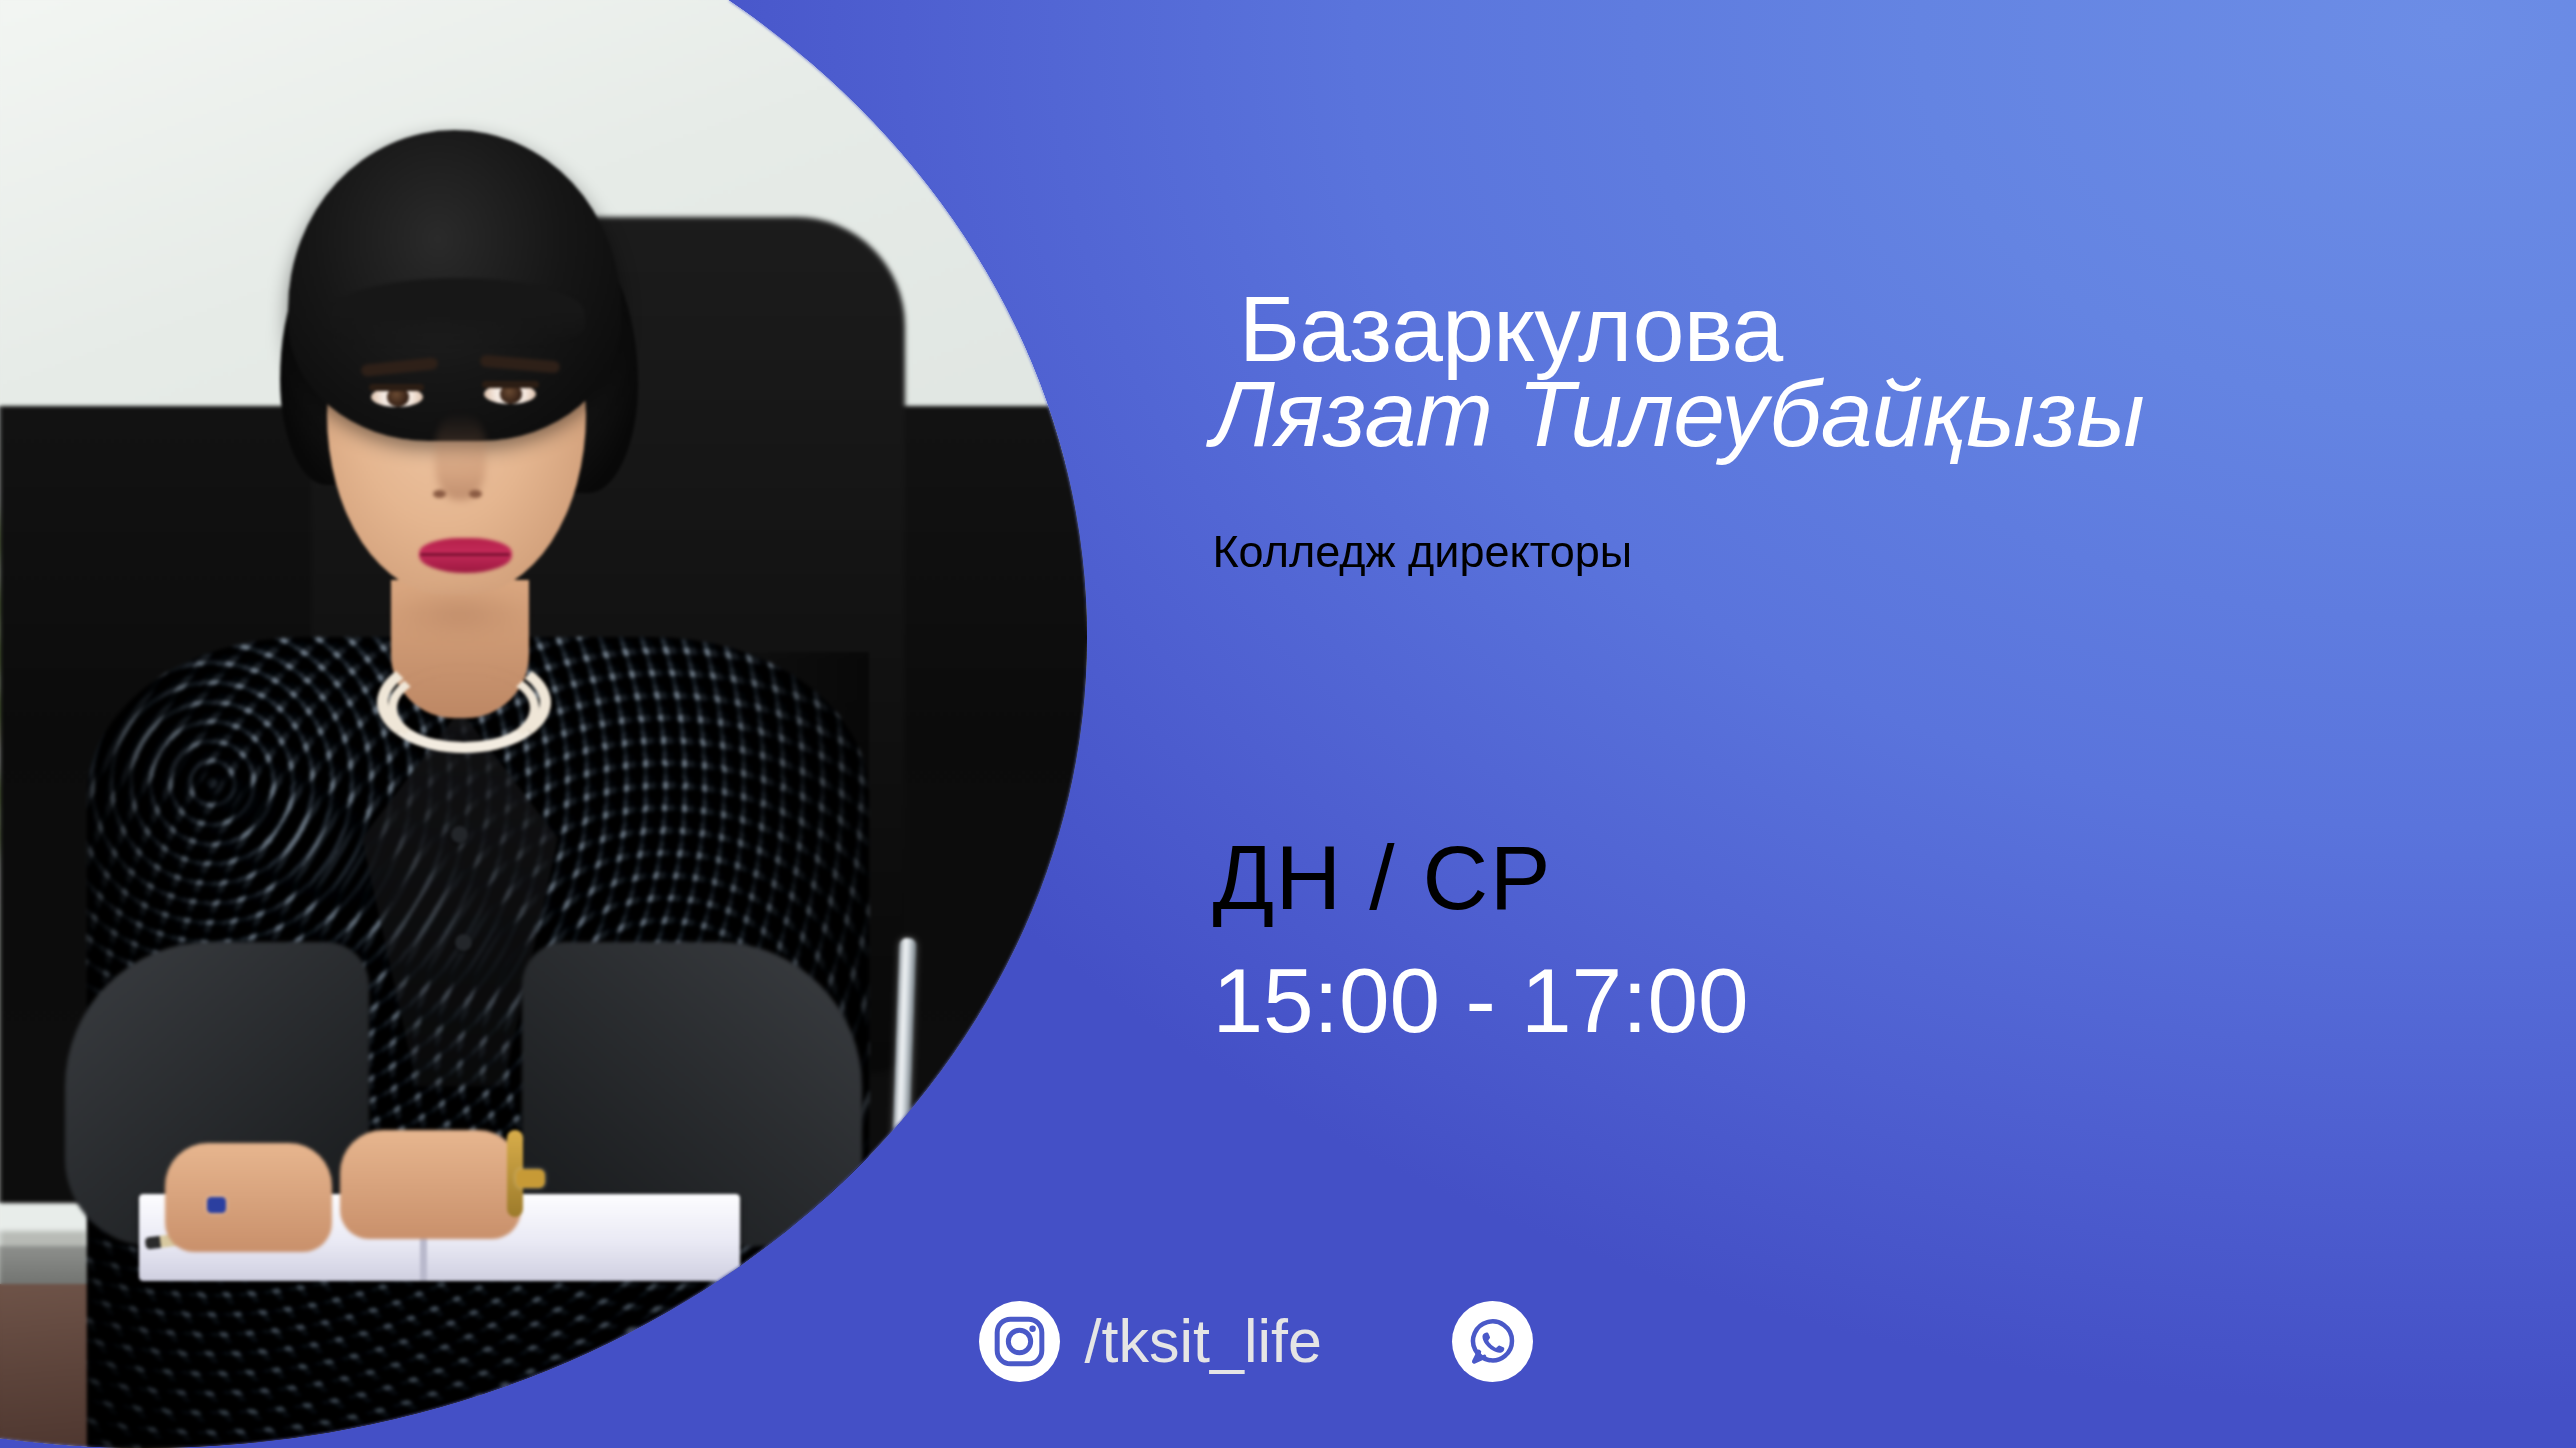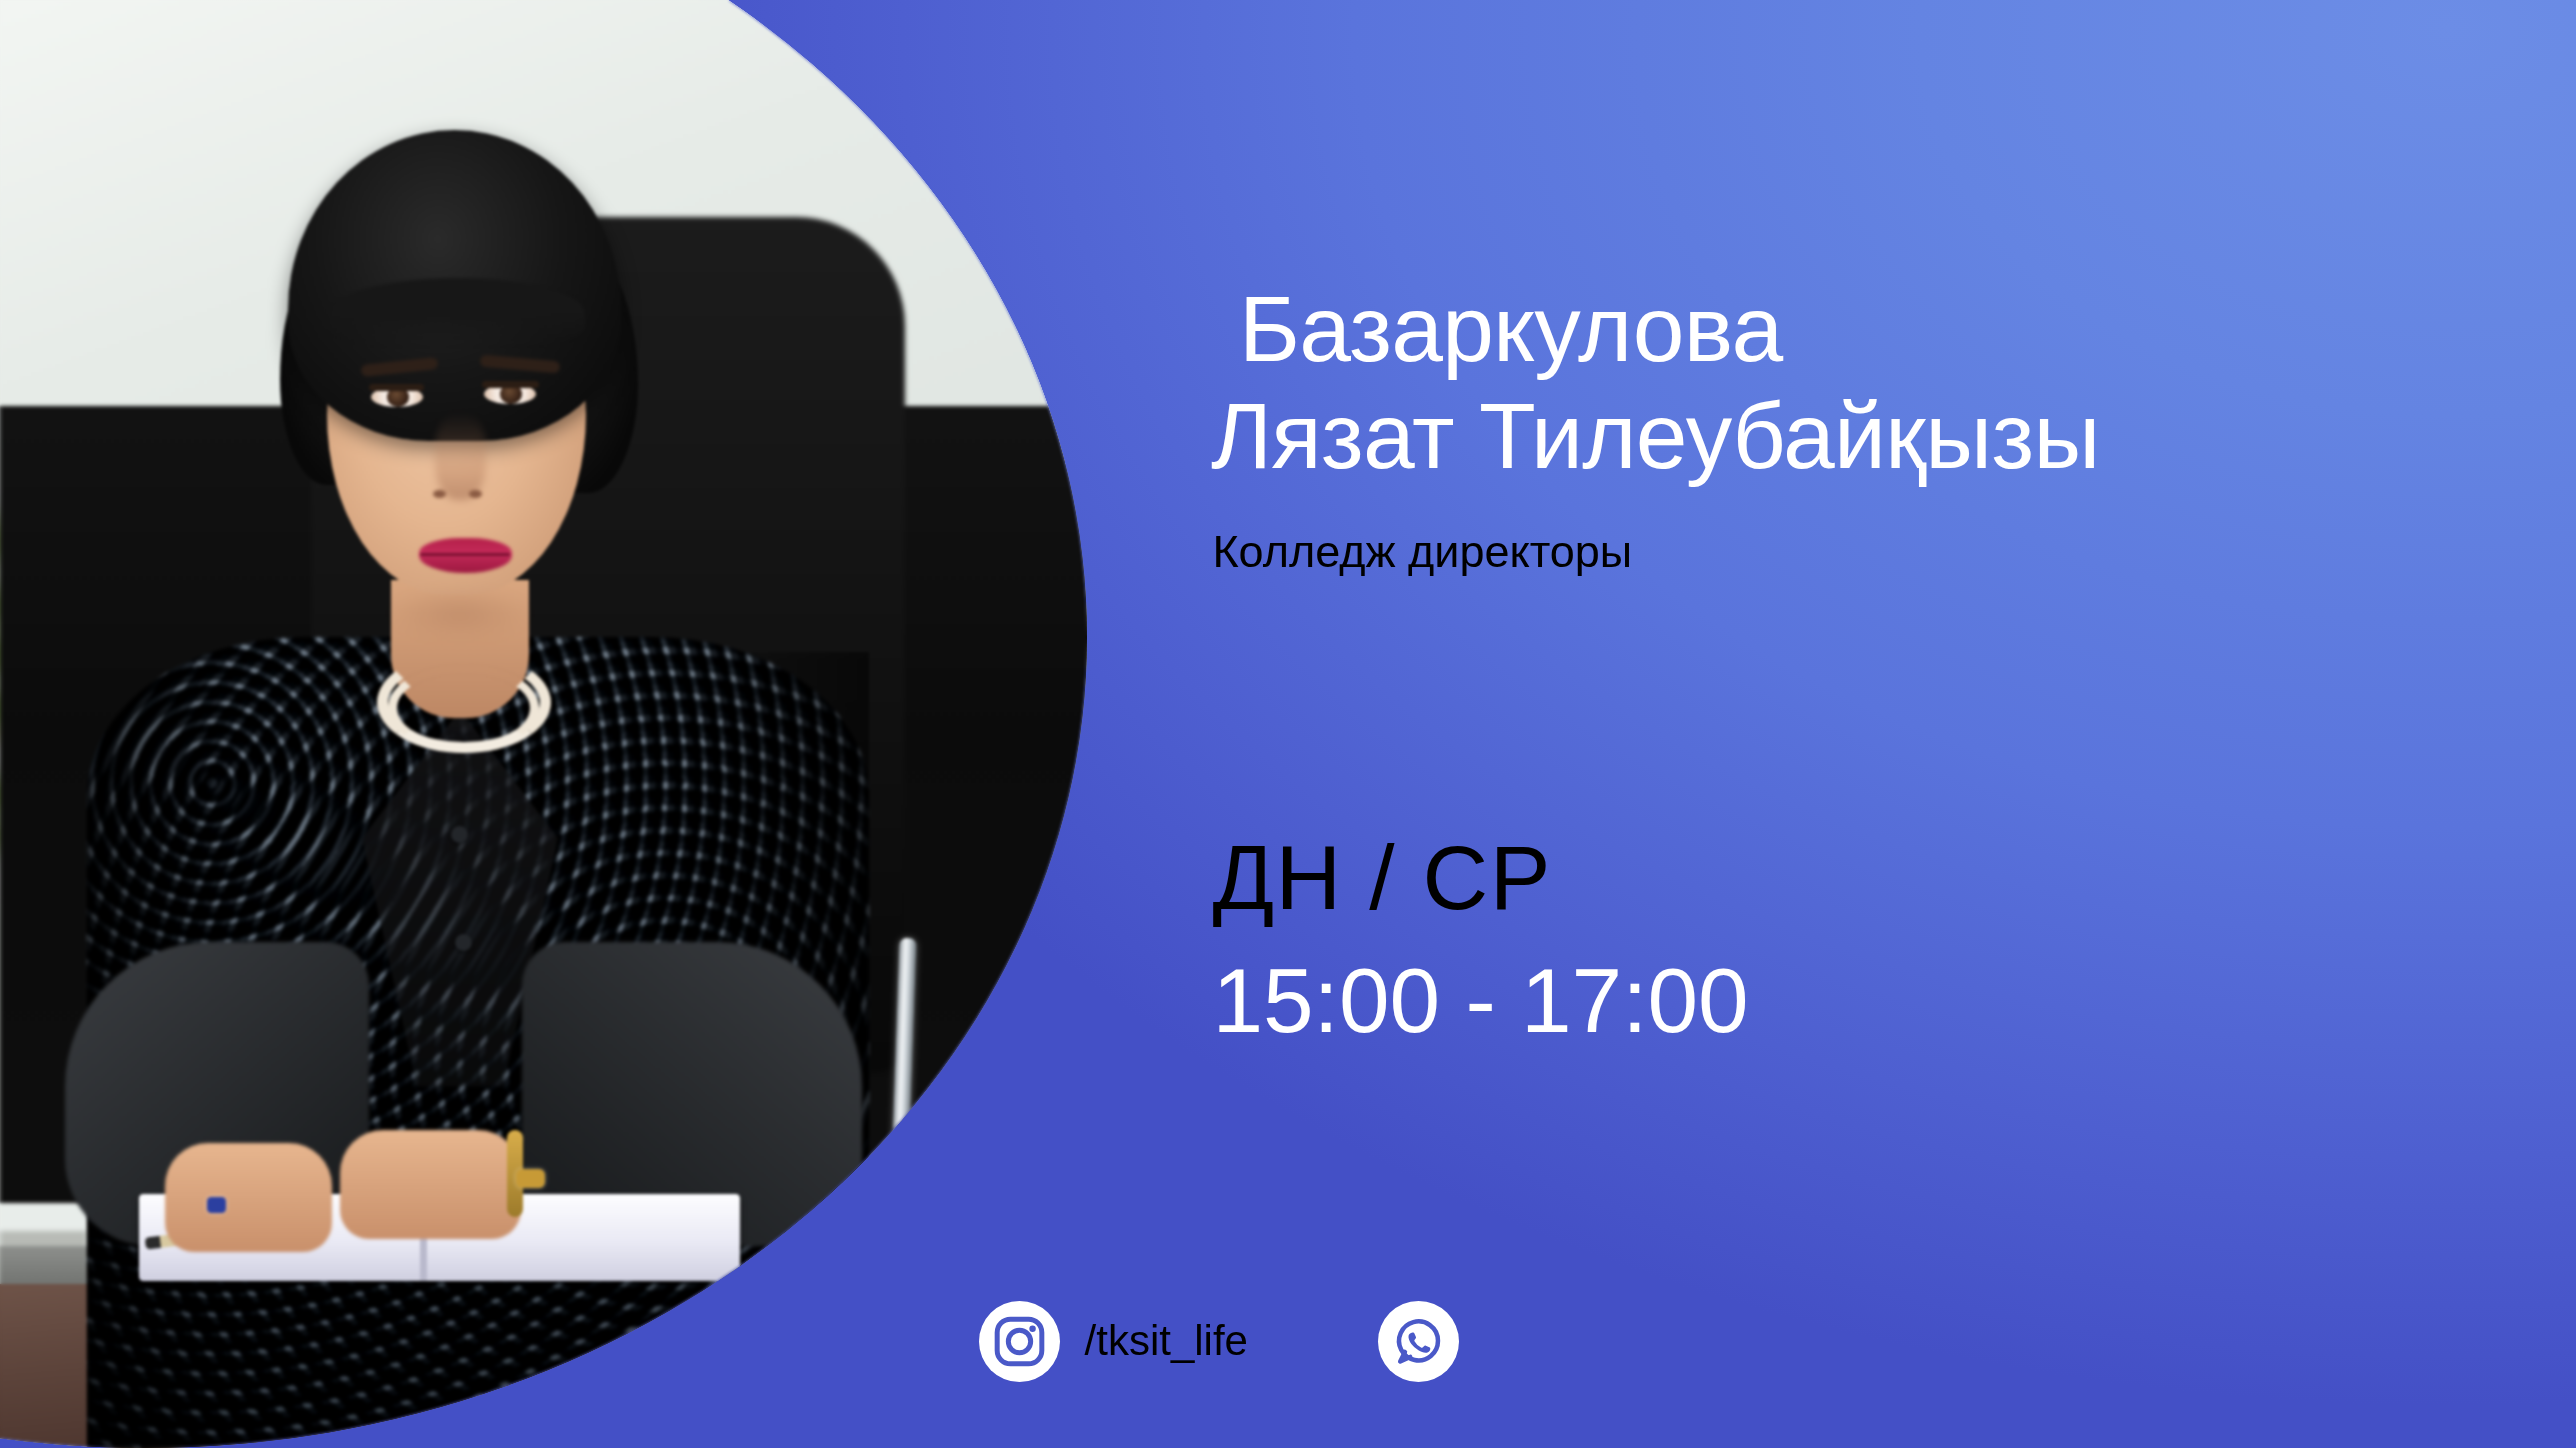"Лязат Тилеубайқызы" #name2 { font-style: none -> italic; top: 382px -> 360px }
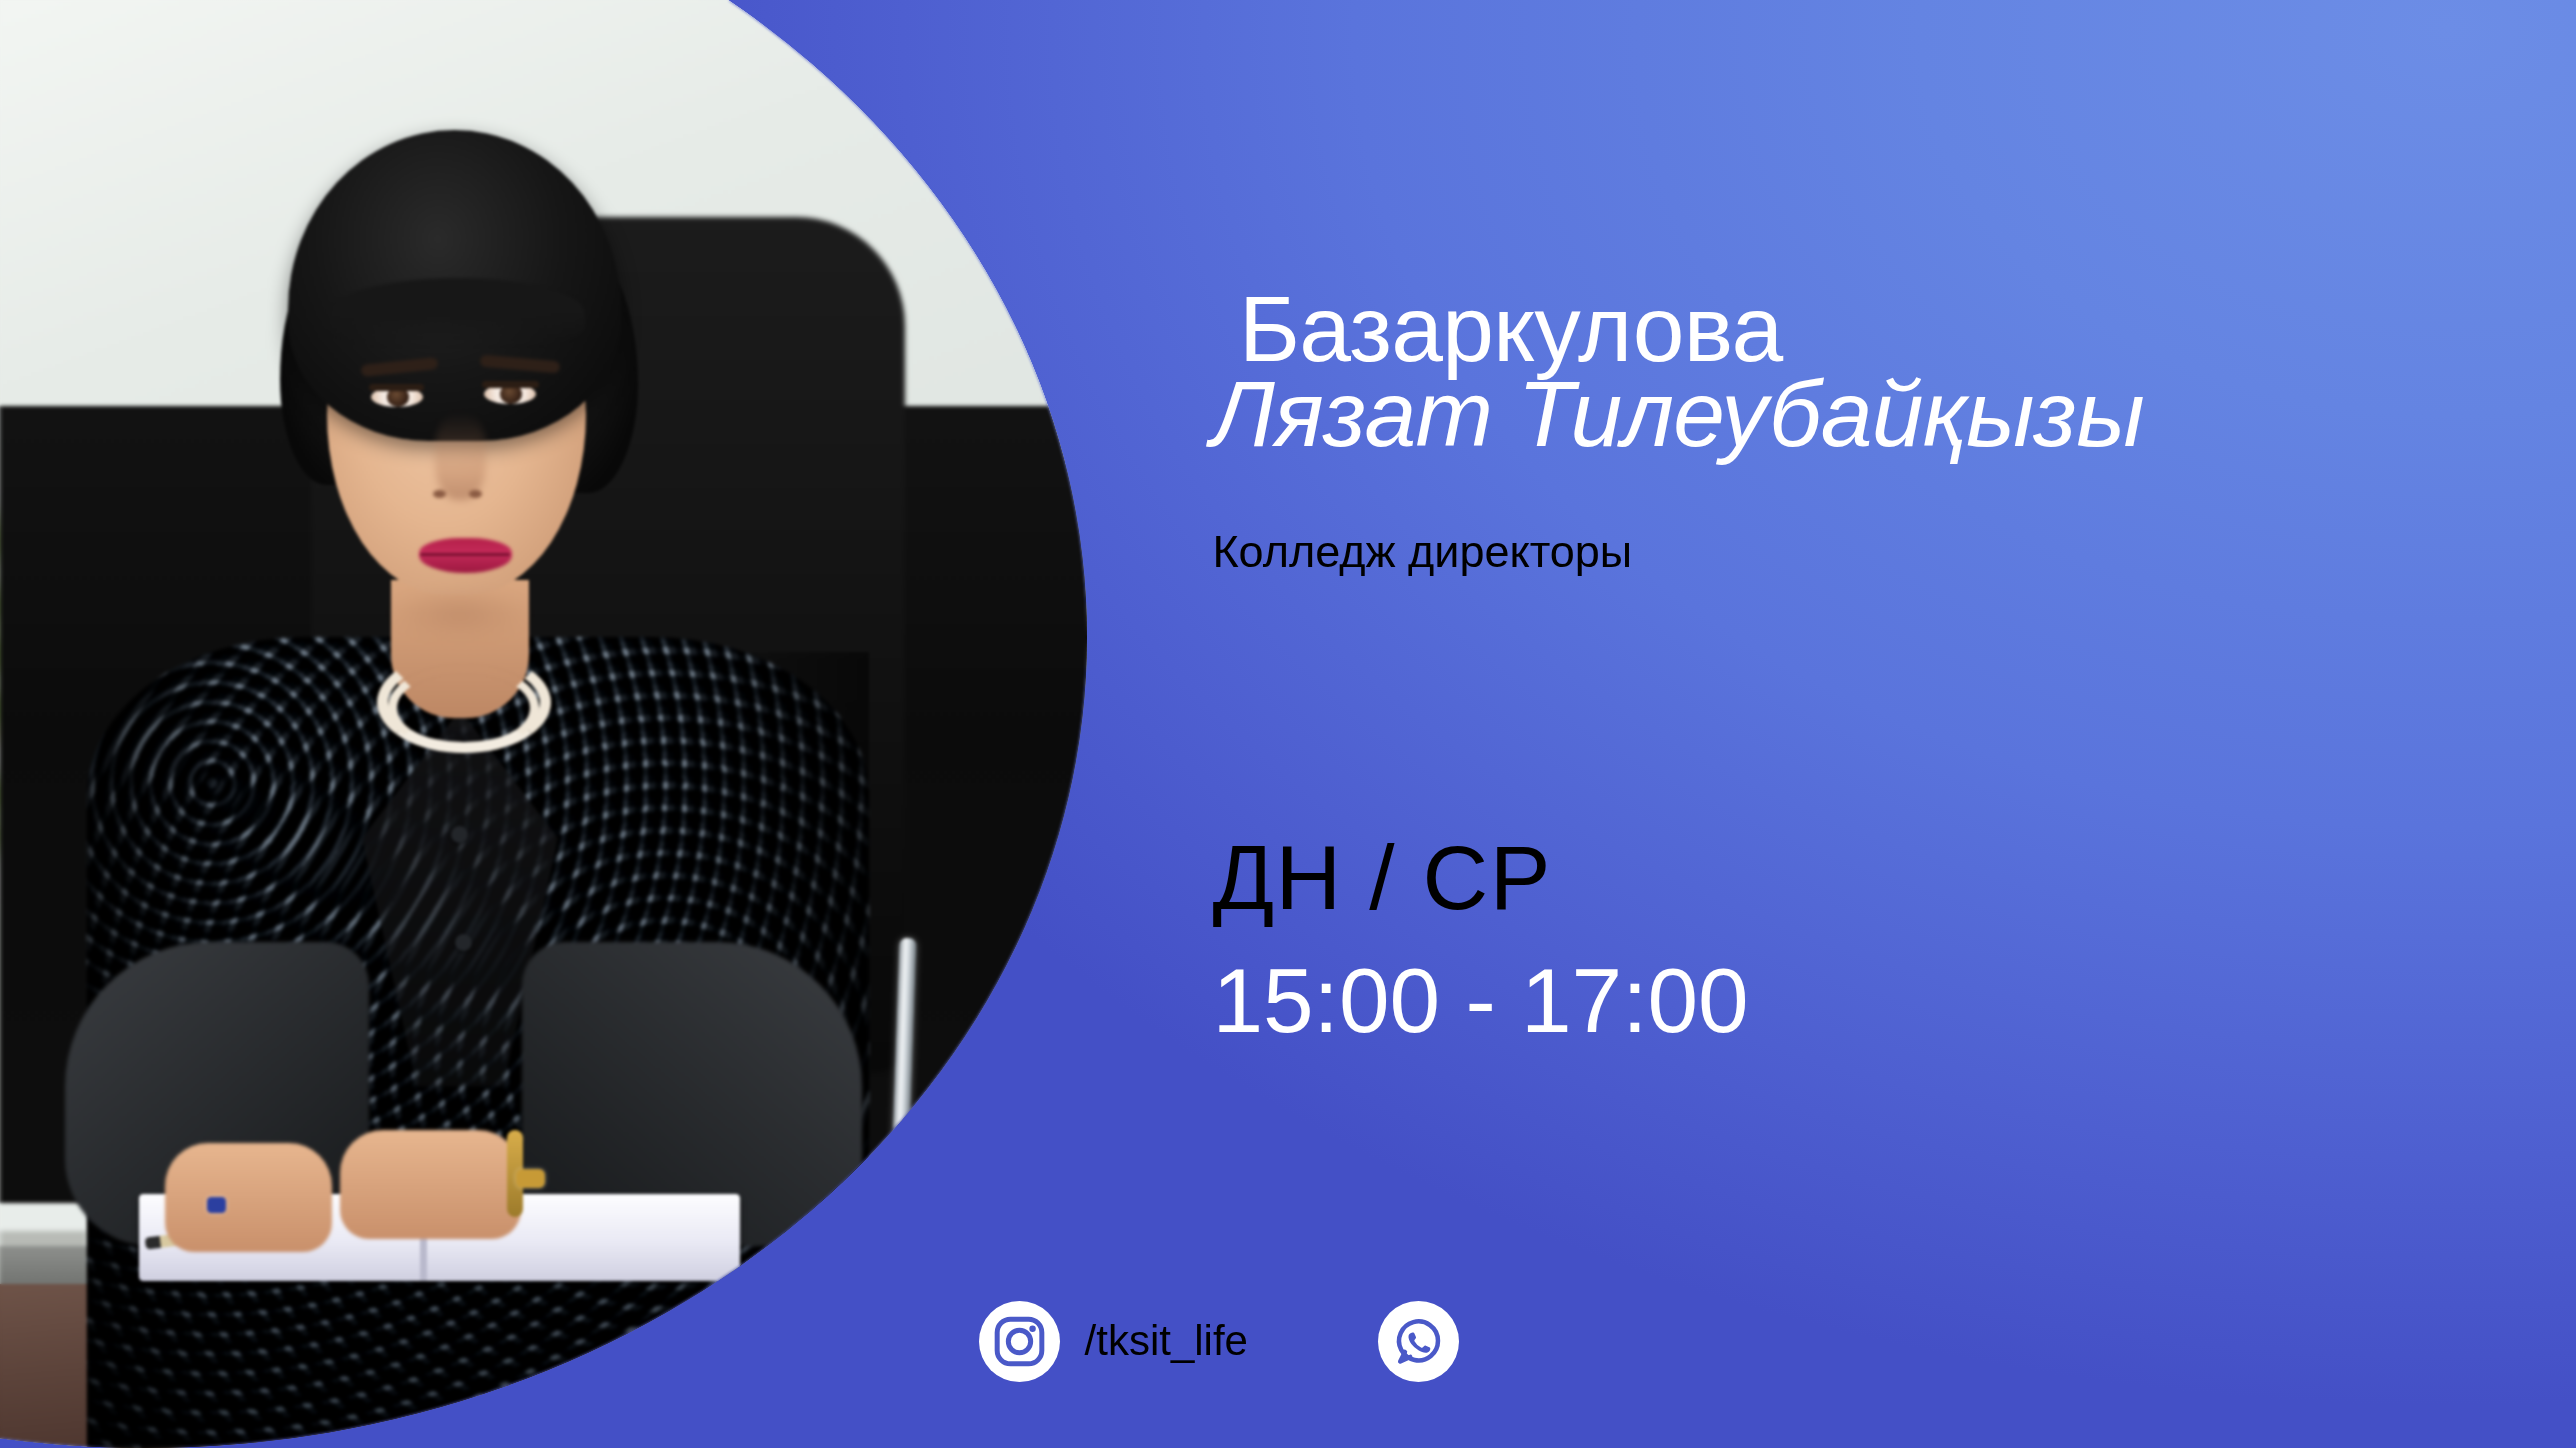"/tksit_life" .contact-label { color: #000000 -> #e5e5e5; font-size: 42px -> 61px }
